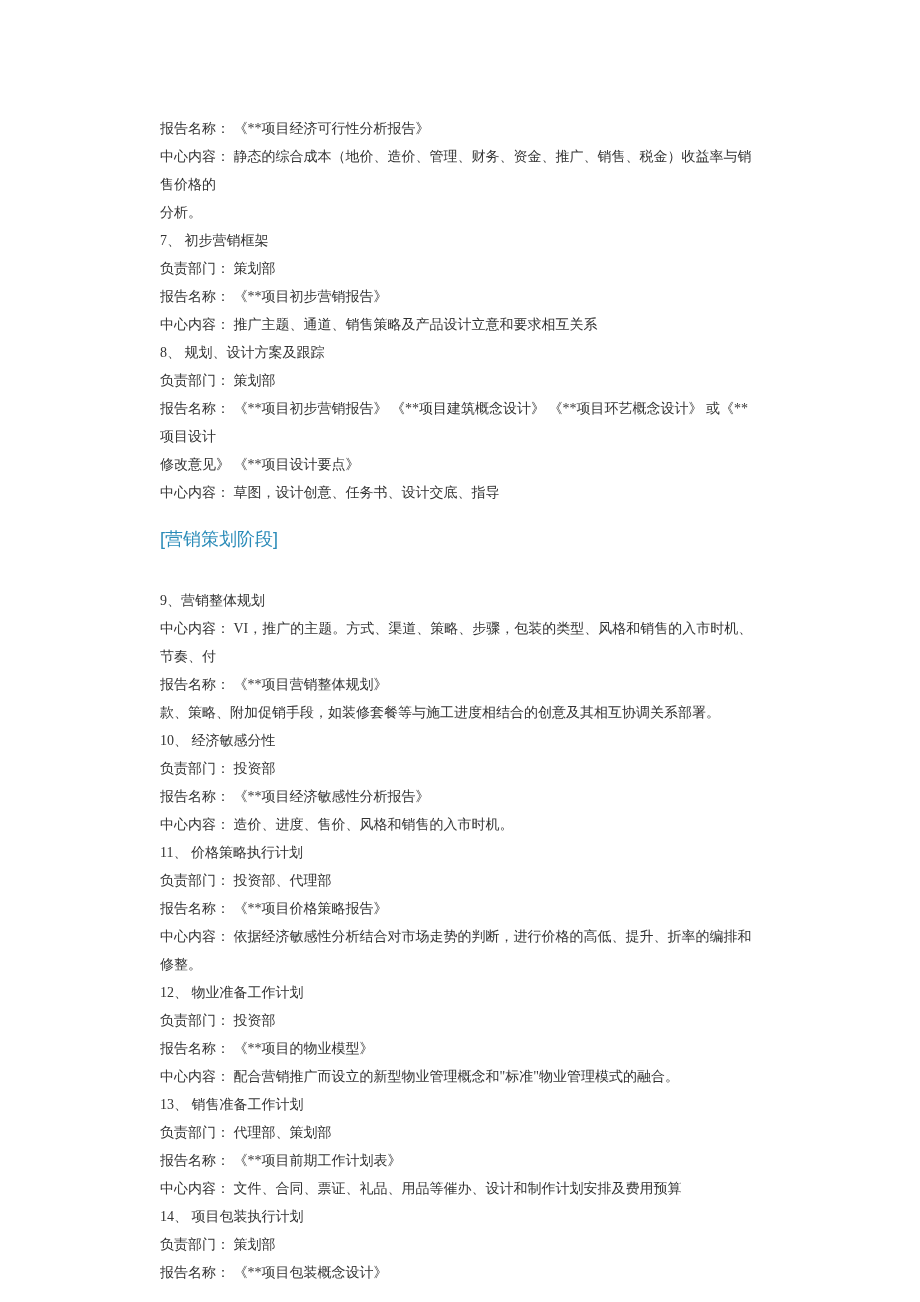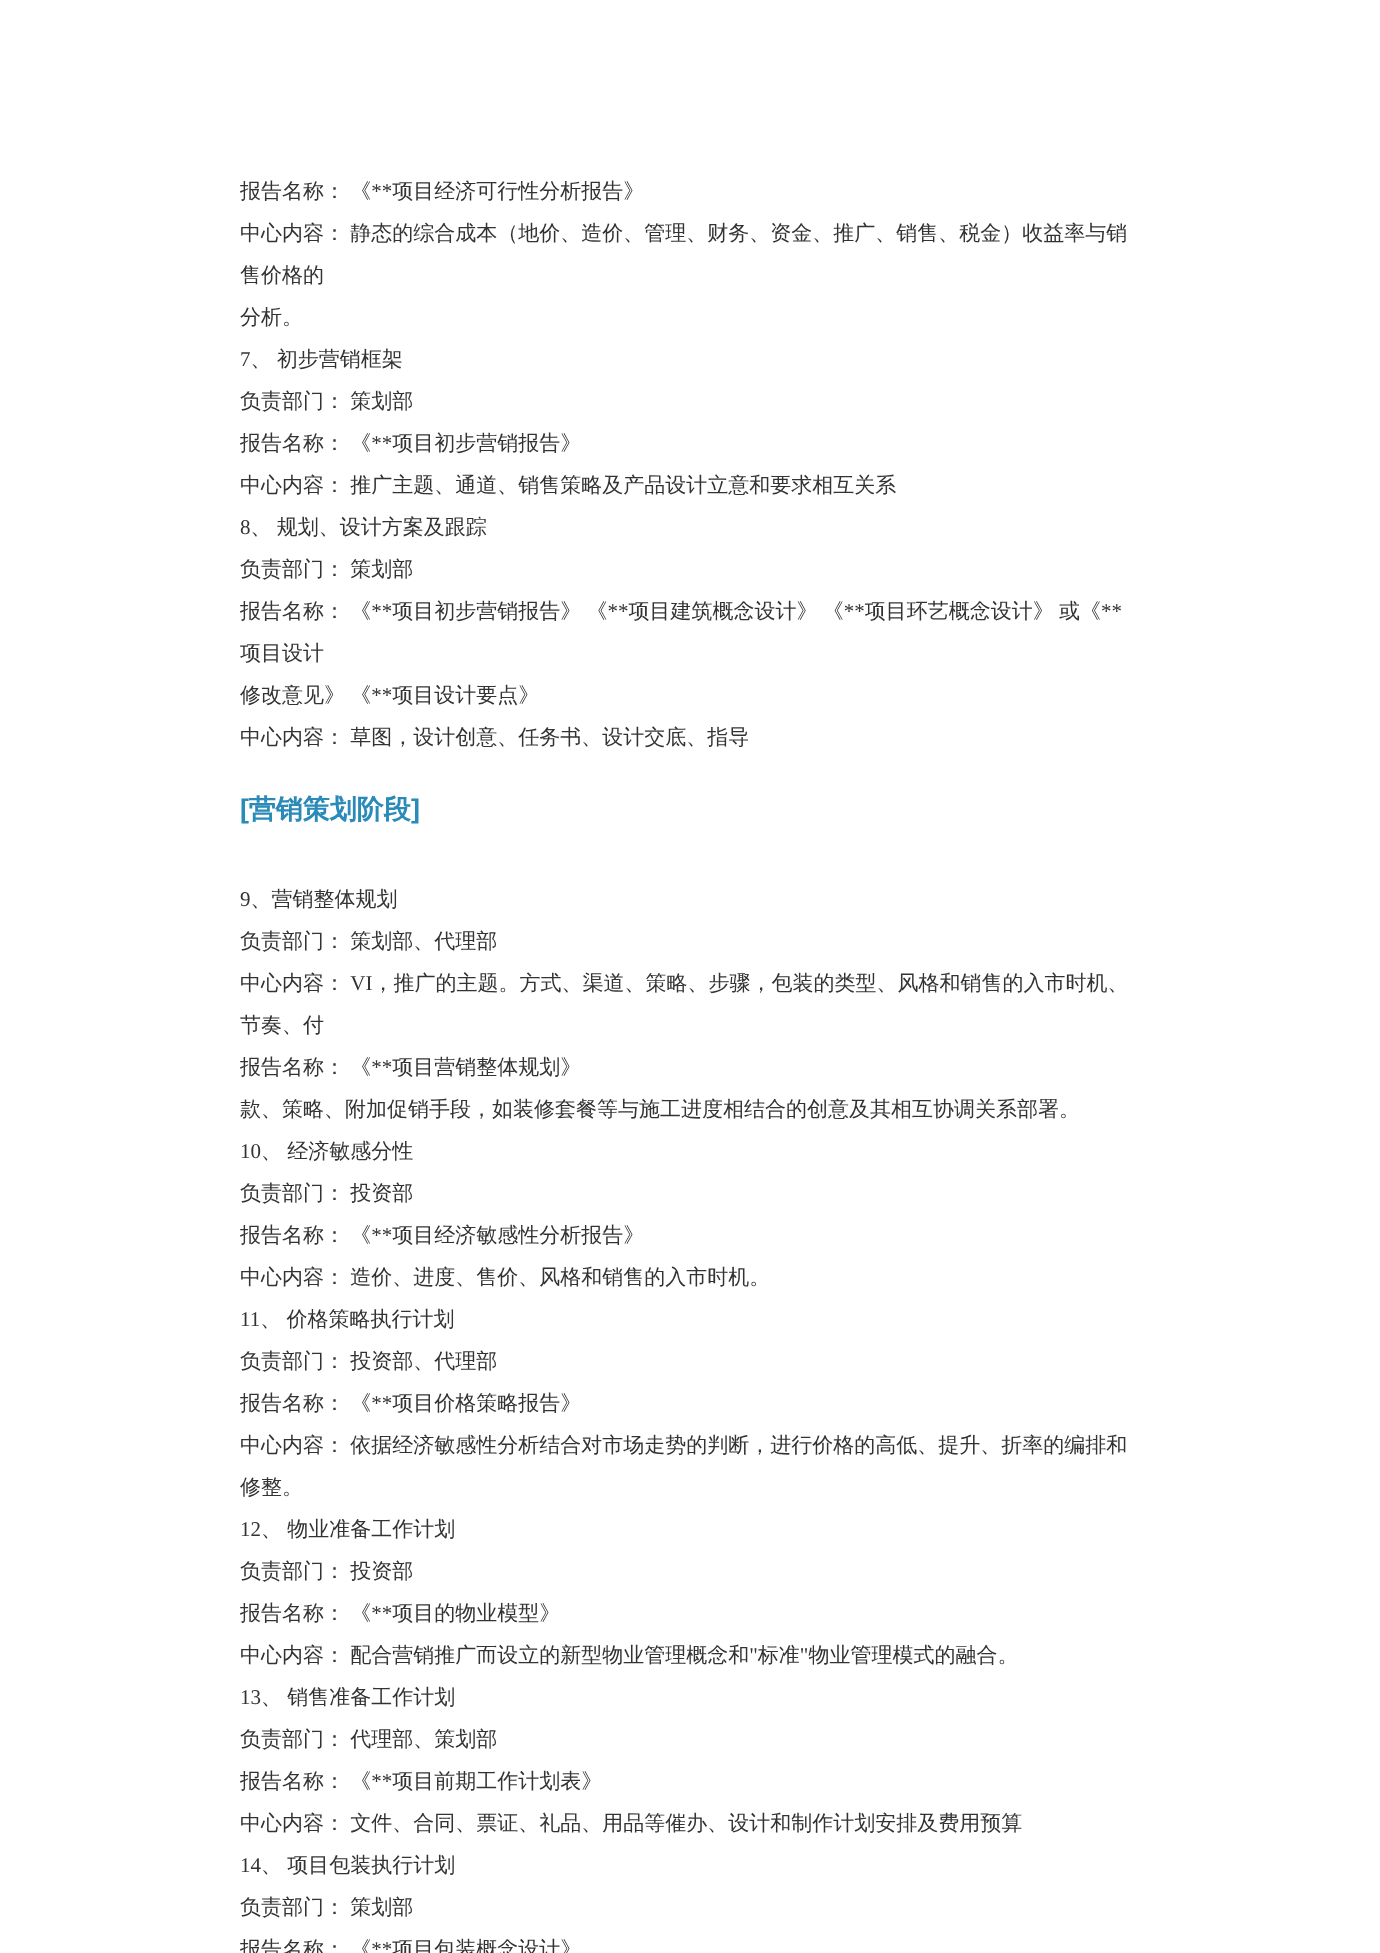"[营销策划阶段]" .section-heading { font-weight: bold -> normal }
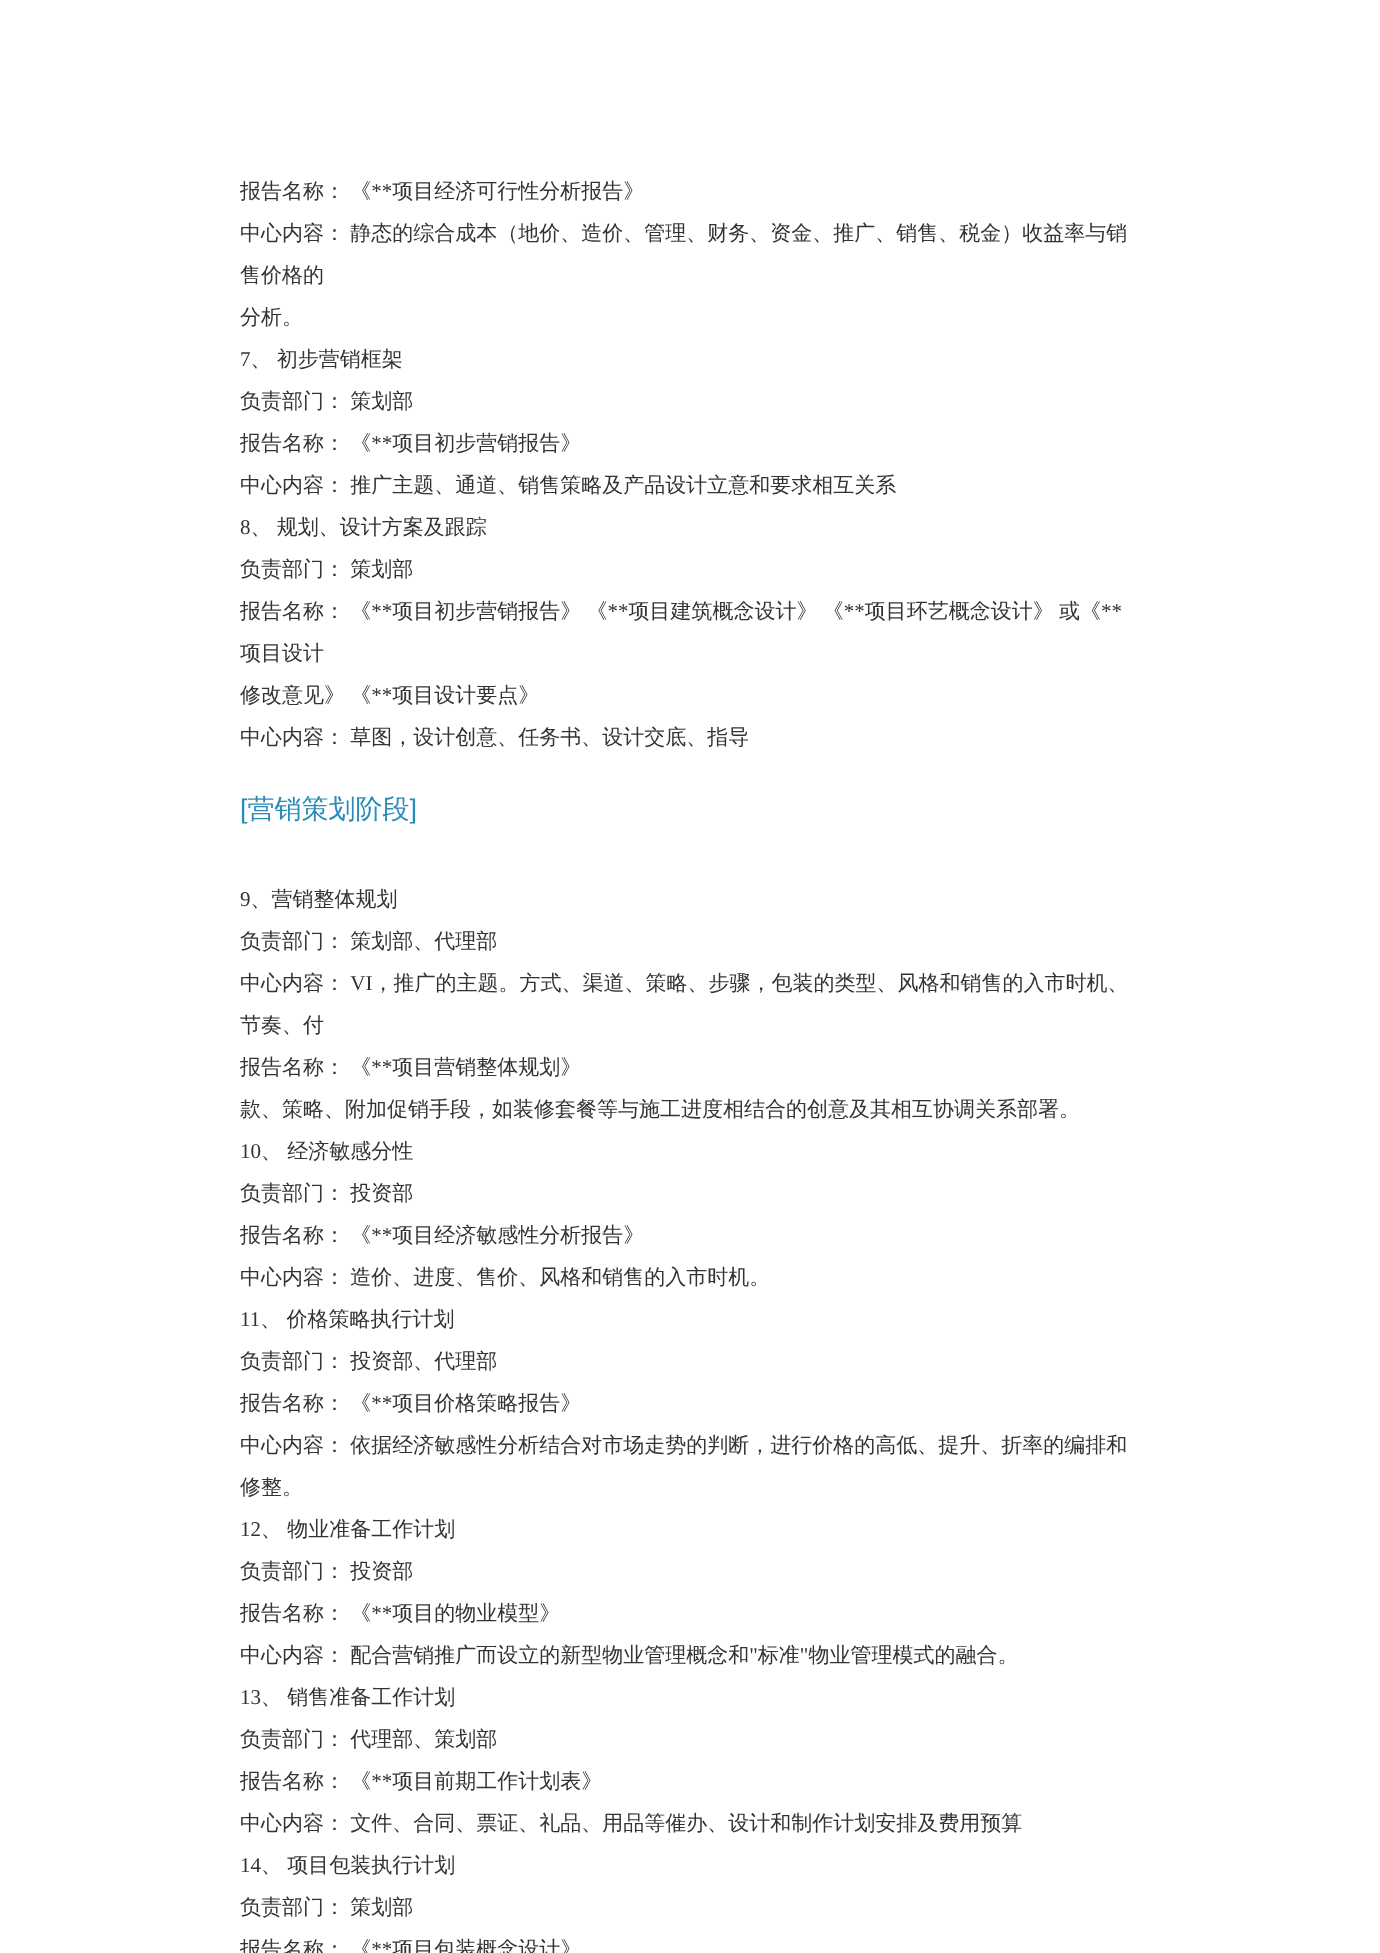"负责部门： 策划部、代理部" span.line { html: <span> <span>负责部门：</span> <span>策划部、代理部</span> </span> -> none }
